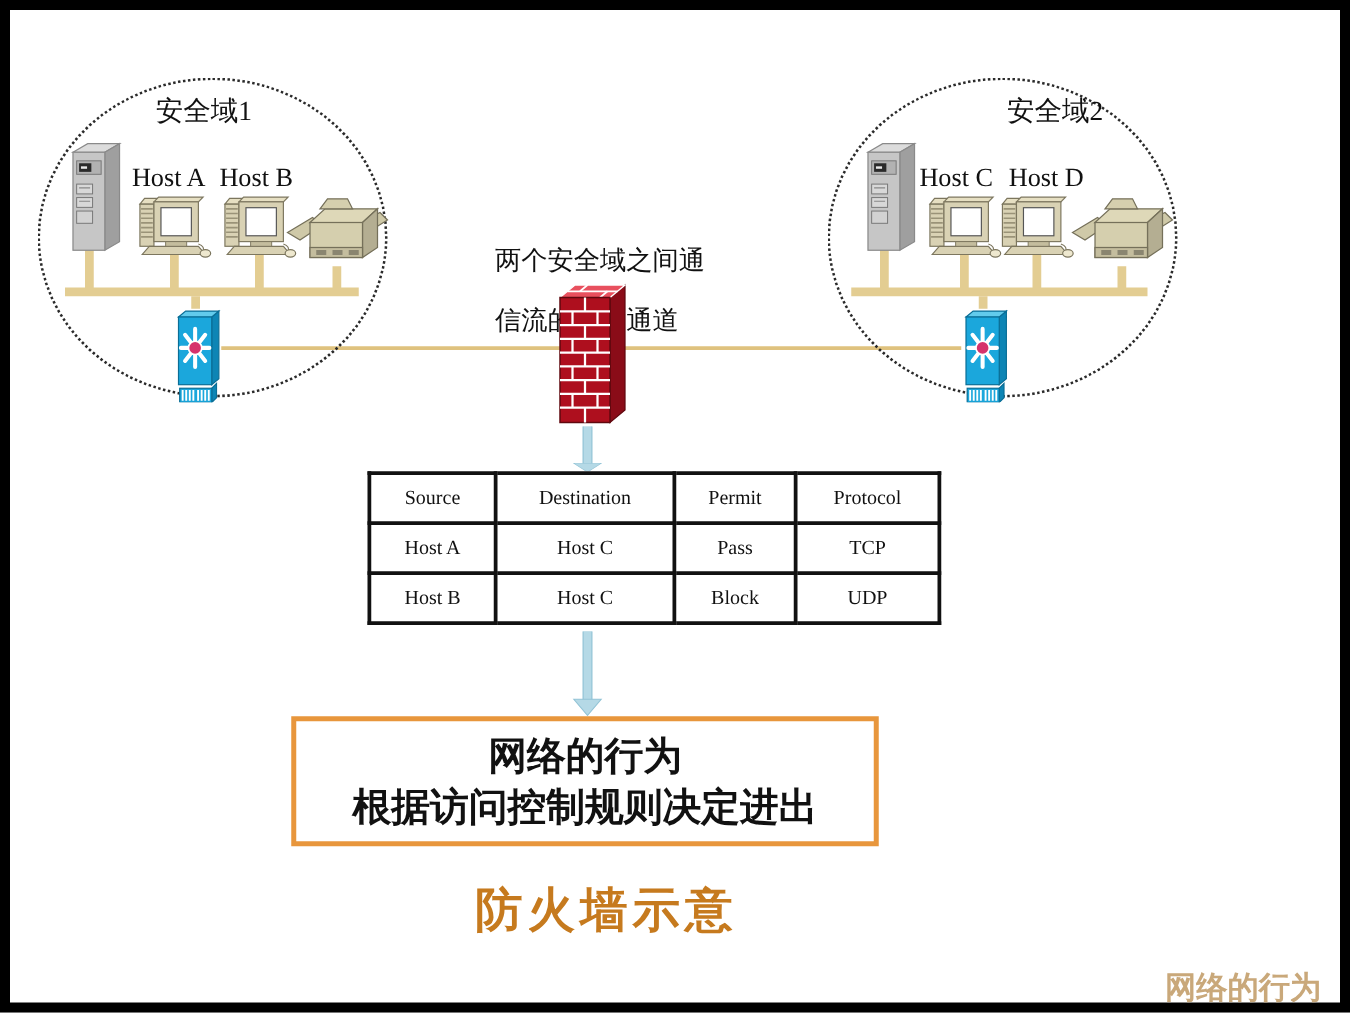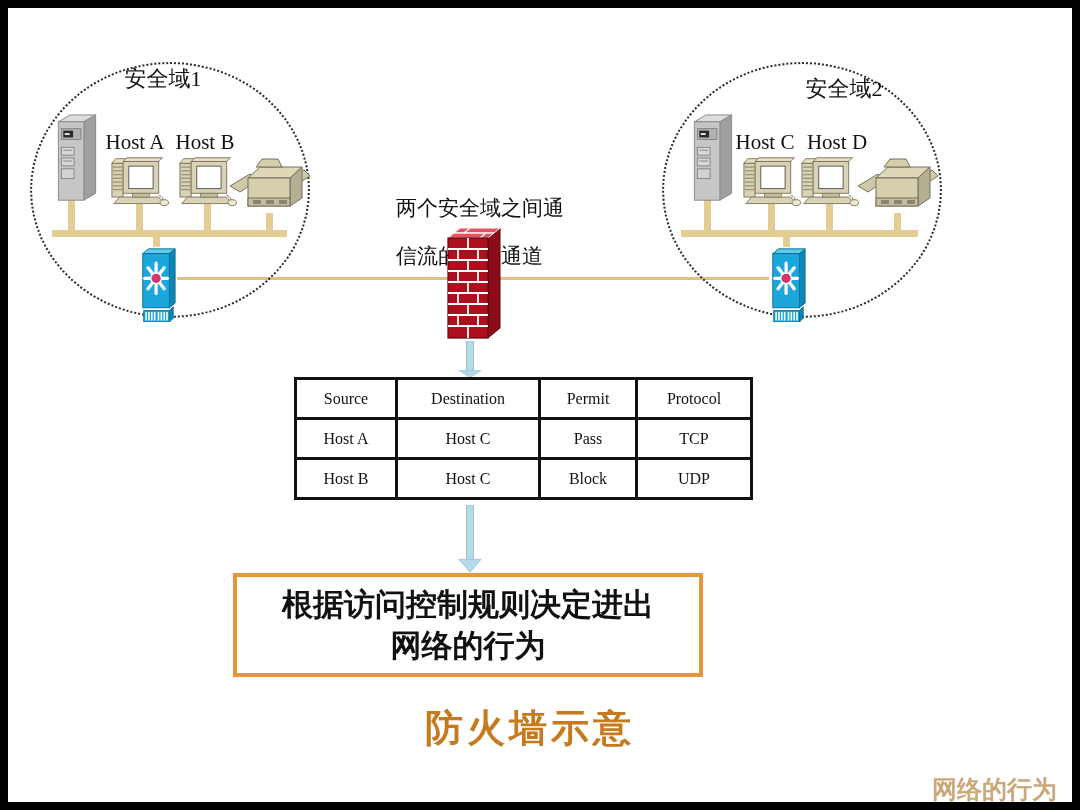"安全域1" div.abs { top: 56px -> 66px }
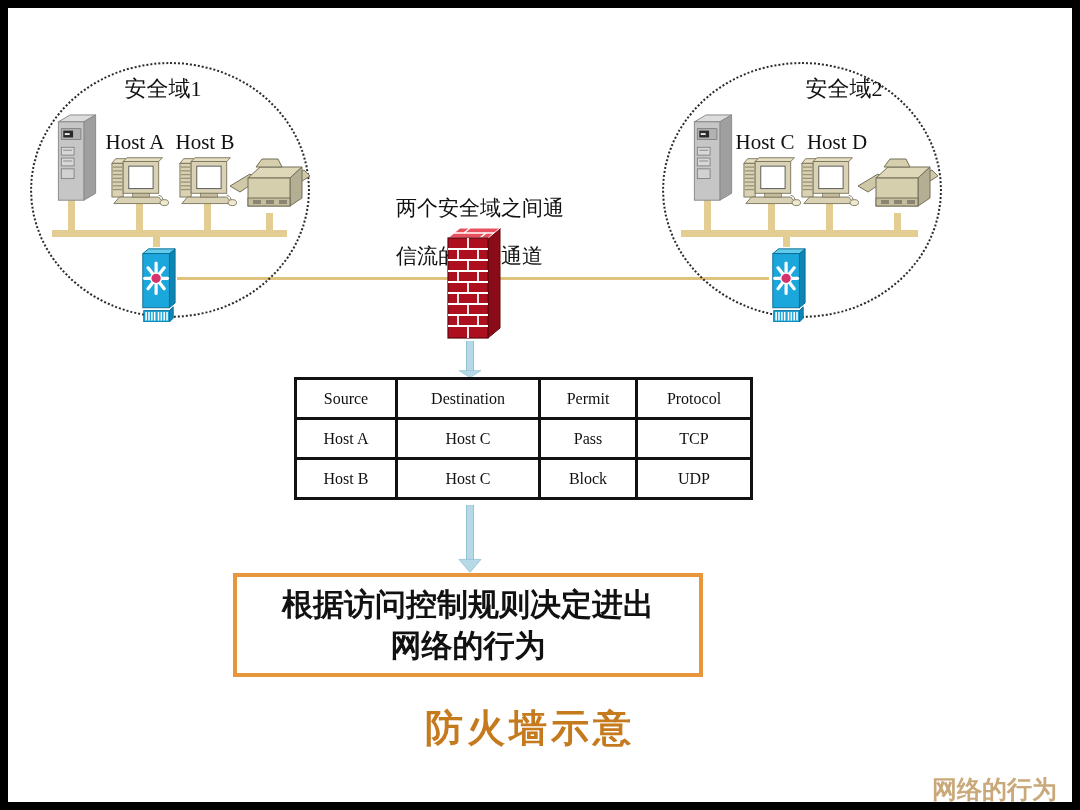"根据访问控制规则决定进出" div { order: before "网络的行为" -> after "网络的行为" }
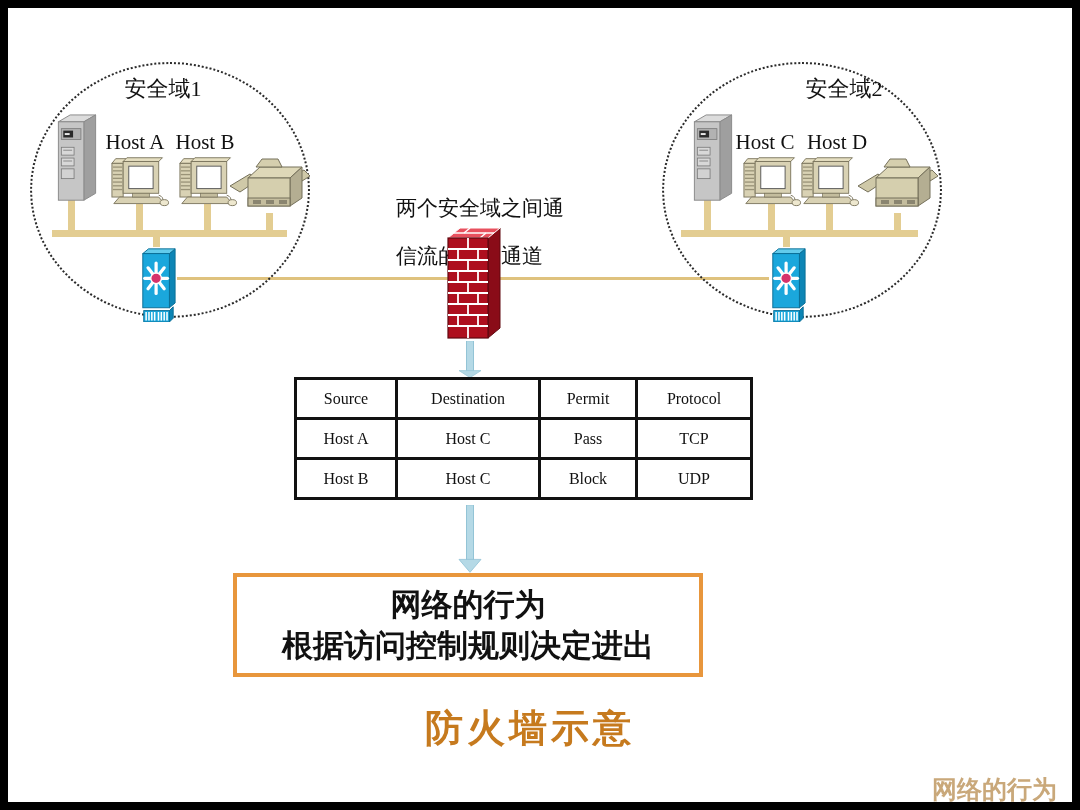"防火墙示意" .slide-title { text-align: right -> center }
